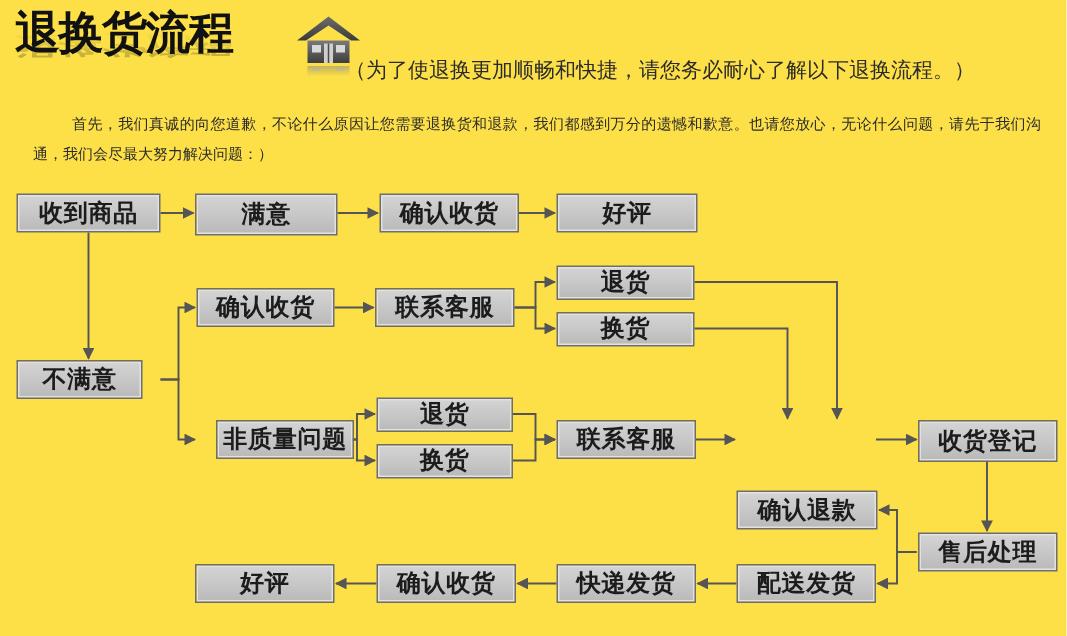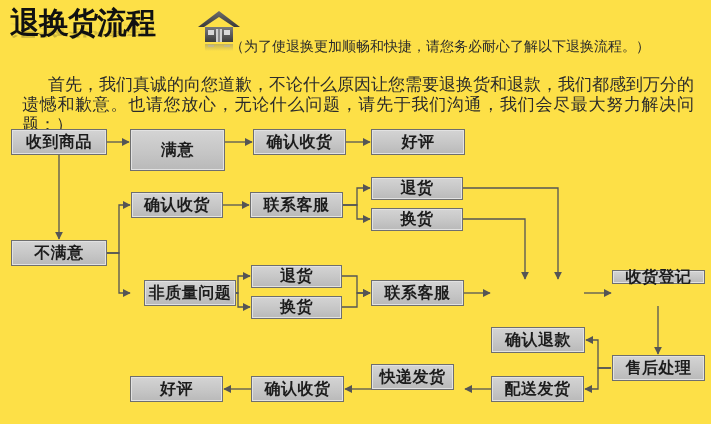"首先，我们真诚的向您道歉，不论什么原因让您需要退换货和退款，我们都感到万分的遗憾" #intro { font-size: 17px -> 10px }
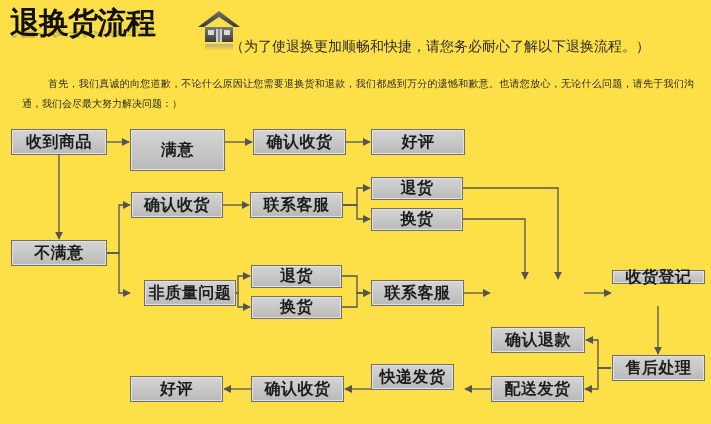"满意" div.node { height: 42px -> 28px }
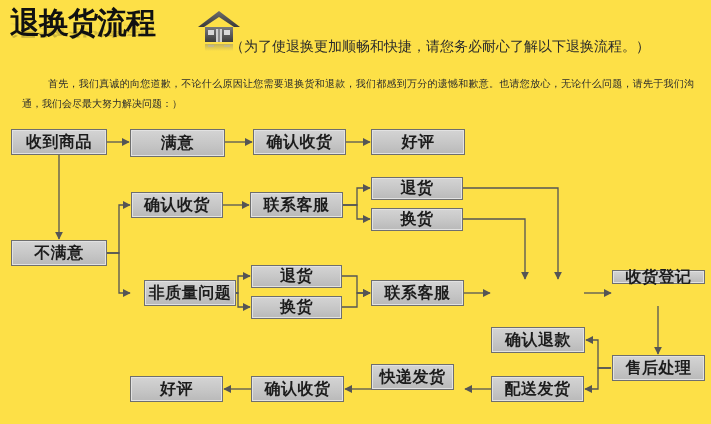"不满意" div.node { width: 96px -> 84px }
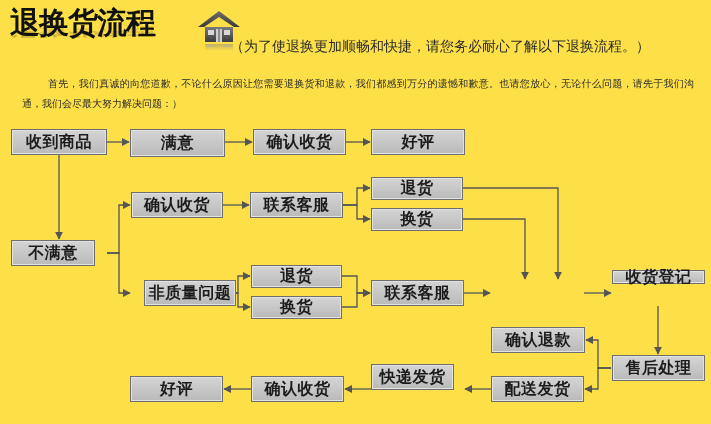"收货登记" div.node { height: 14px -> 28px; top: 152px -> 162px }
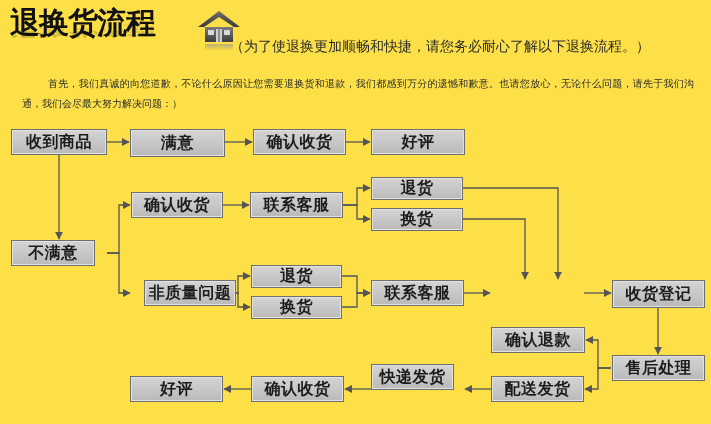"快递发货" div.node { top: 246px -> 258px; width: 83px -> 93px }
